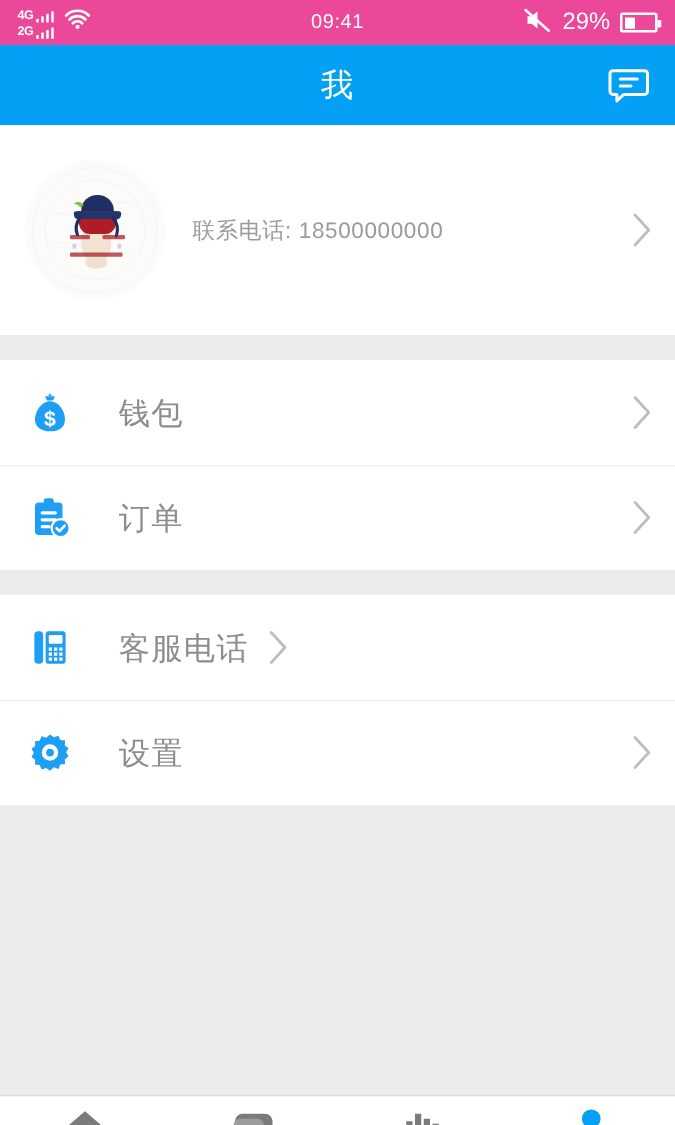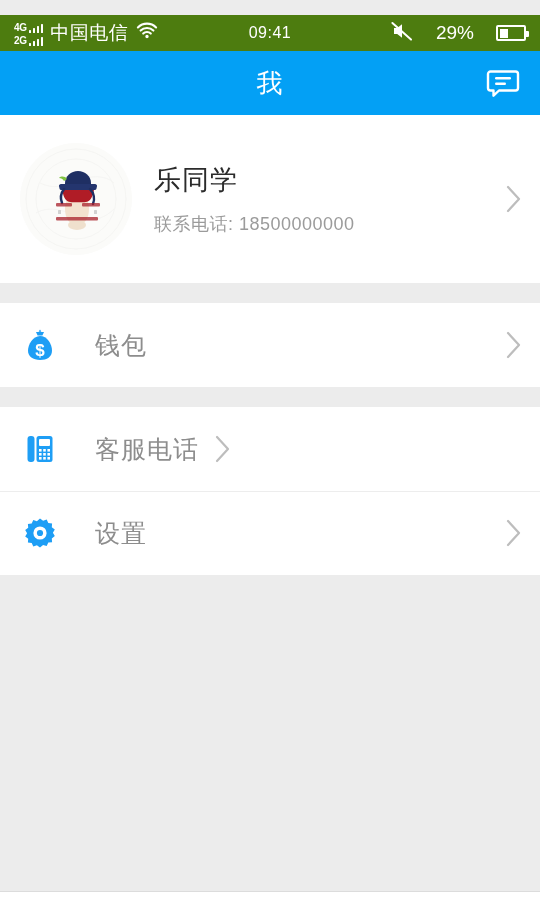"4G" .statusbar { background: #4d7c0f -> #ec4899; margin-top: 15px -> none }
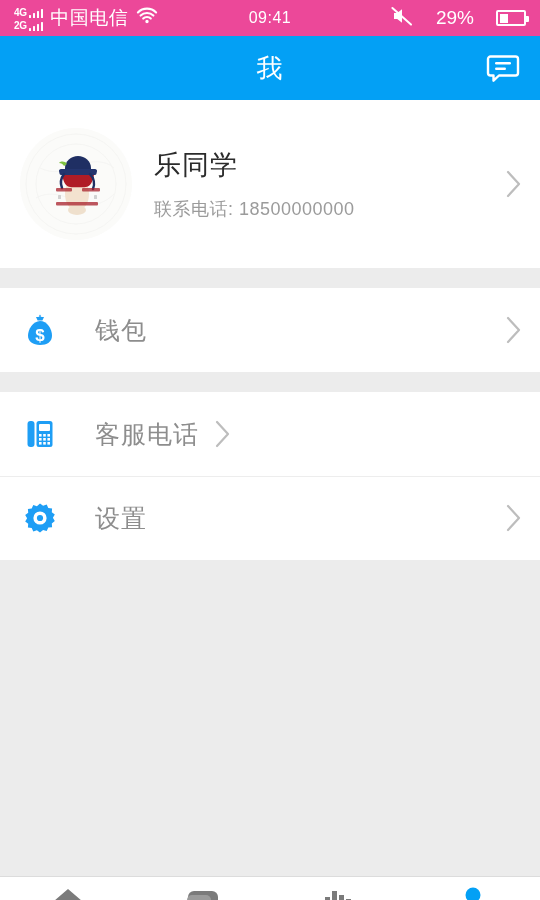"中国电信" span.carrier { html: <span>中国电信</span> -> none }
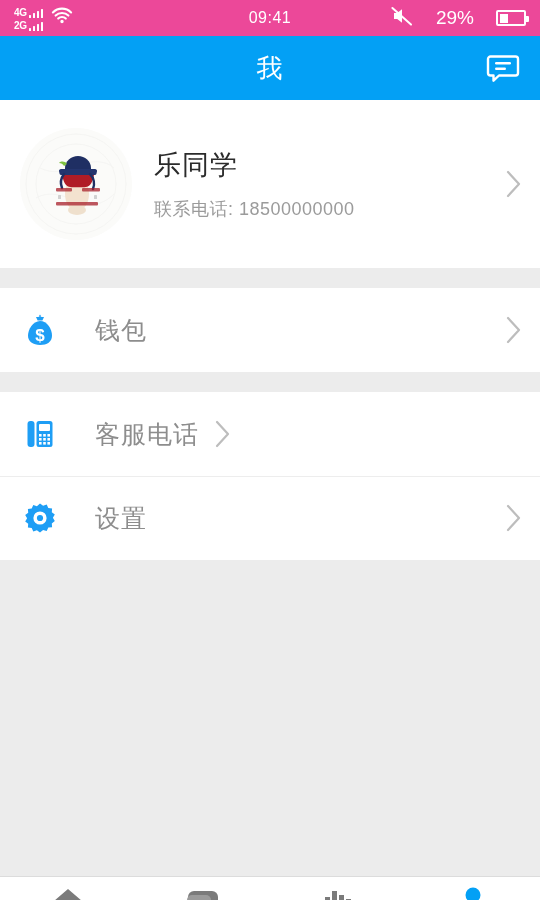"29%" .sb-right { gap: 22px -> 8px }
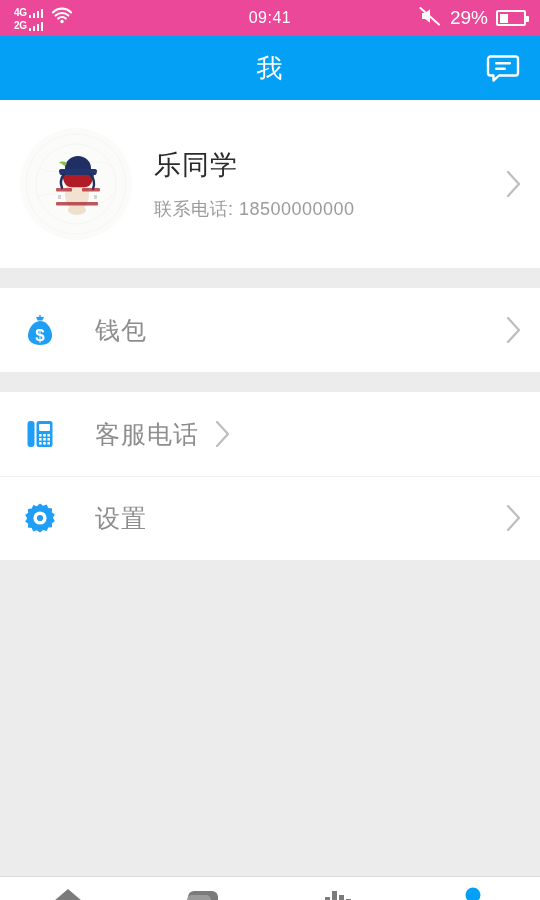"乐同学" div.profile-name { html: <div>乐同学</div> -> none }
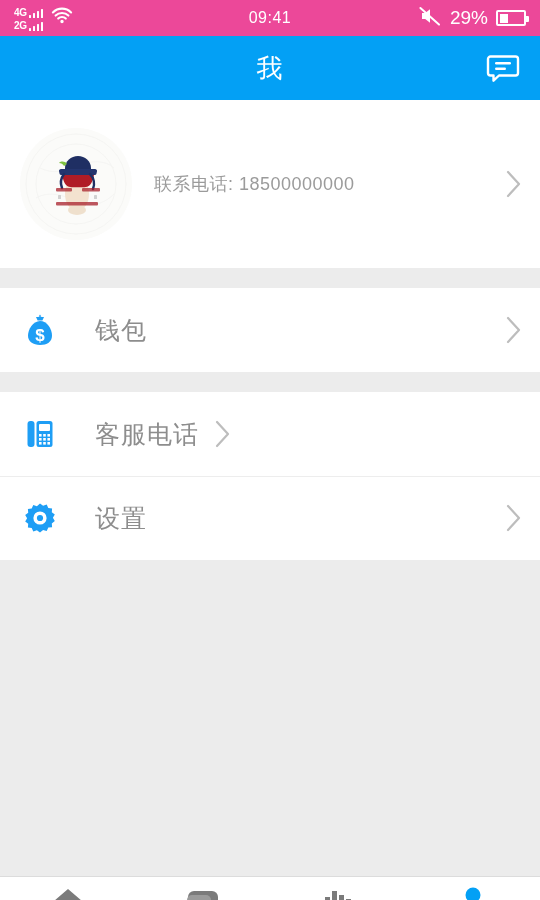"订单" div.row { html: none -> <div> <span> <svg> <rect></rect> <rect></rect> <rect></rect> <rect></rect> <rect></rect> <circle></circle> <path></path> </svg> </span> <span>订单</span> <span></span> <span> <svg> <path></path> </svg> </span> </div> }
